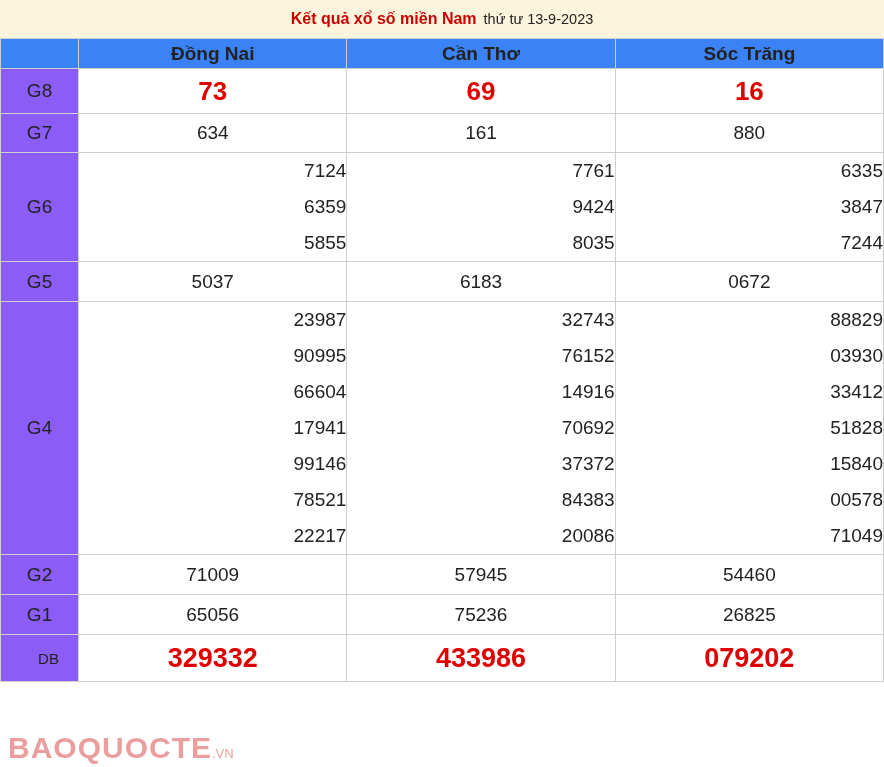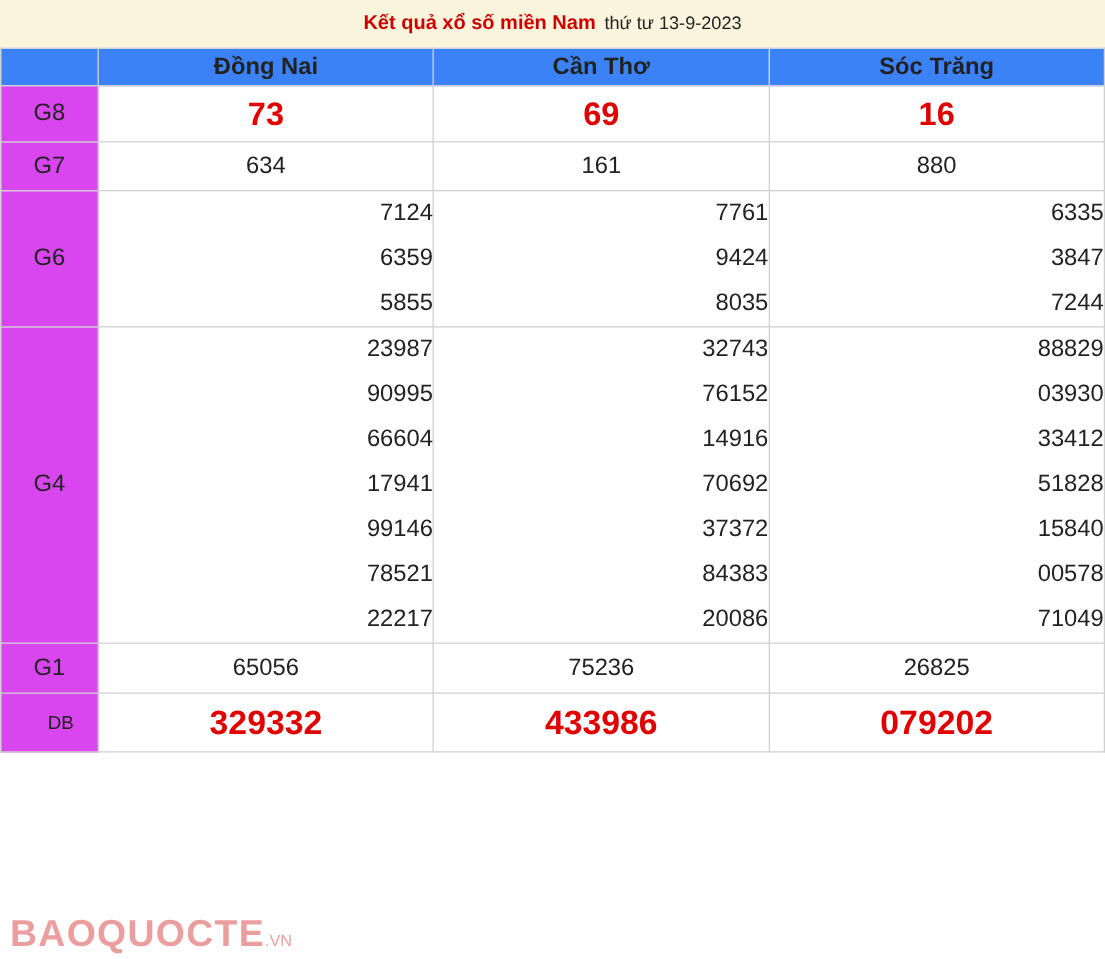"G8" td.lbl { background: #d946ef -> #8b5cf6 }
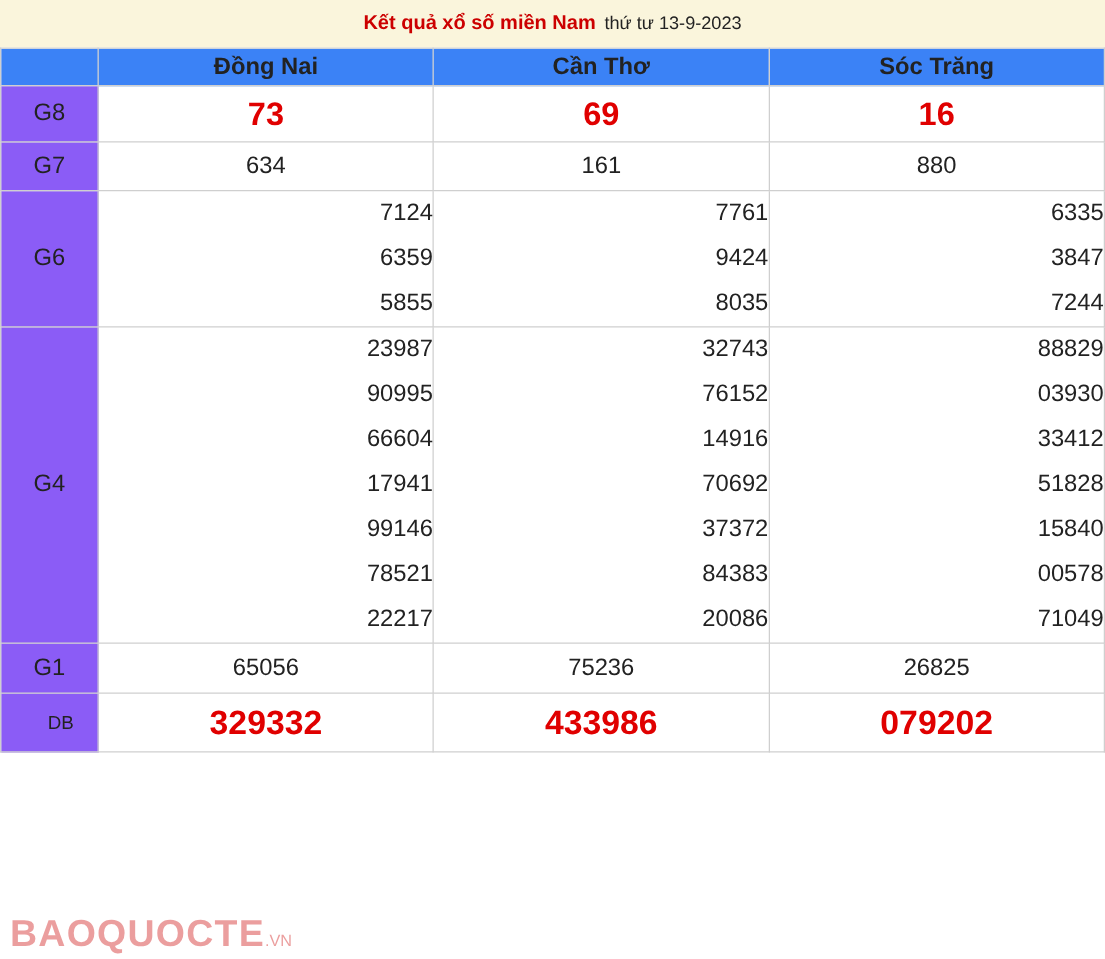"G5" tr.row-simple { html: none -> <tr> <td>G5</td> <td>5037</td> <td>6183</td> <td>0672</td> </tr> }
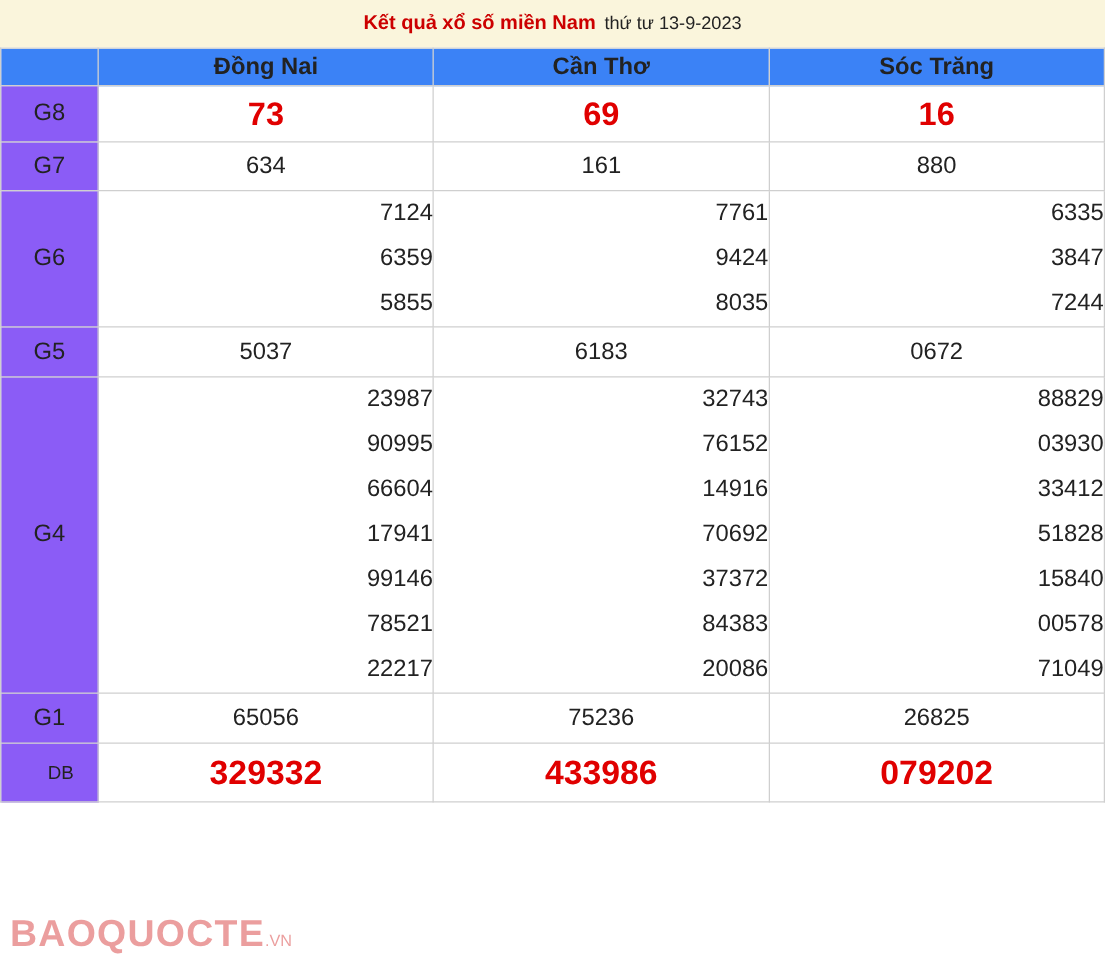"G2" tr.row-simple { html: none -> <tr> <td>G2</td> <td>71009</td> <td>57945</td> <td>54460</td> </tr> }
